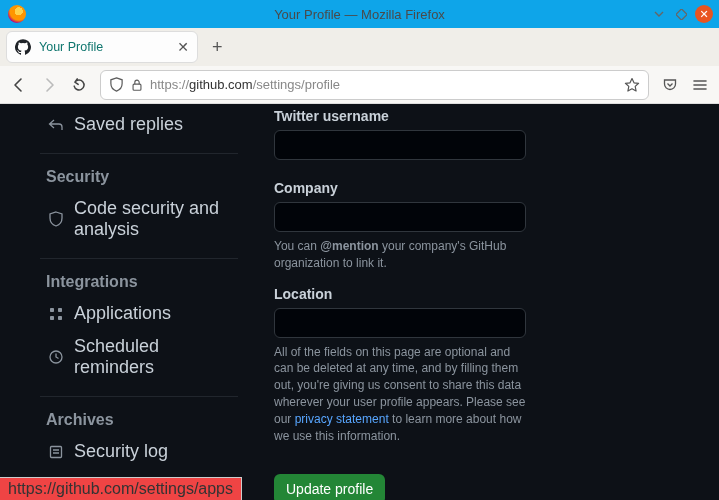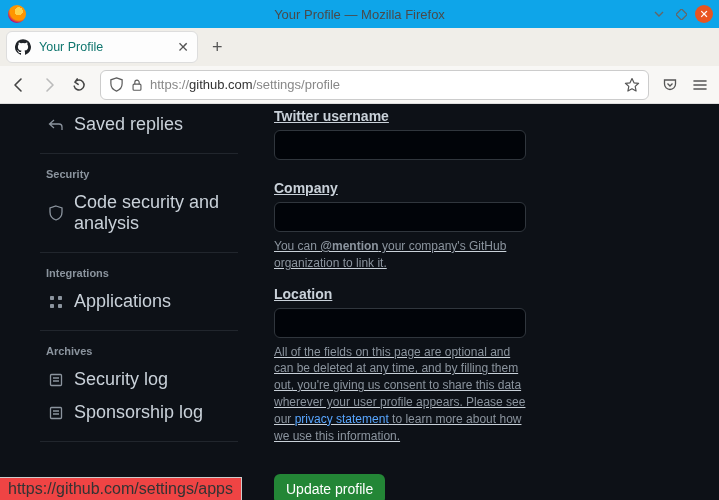"Twitter username" .main { text-decoration: underline -> none }
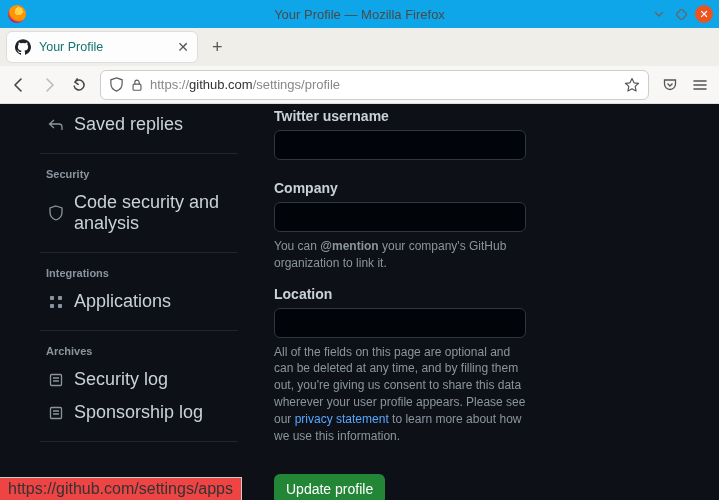"Security" .side-section-title { font-size: 11px -> 16px }
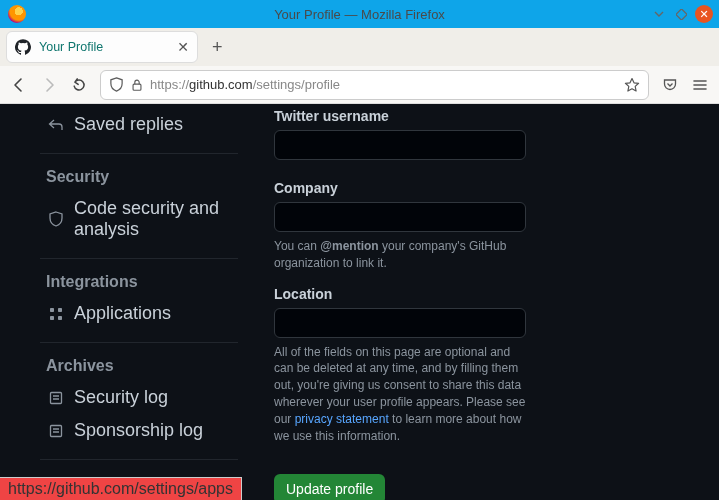"Scheduled reminders" div.side-item { html: none -> <div> <span> <svg> <circle></circle> <path></path> </svg> </span> <span>Scheduled reminders</span> </div> }
